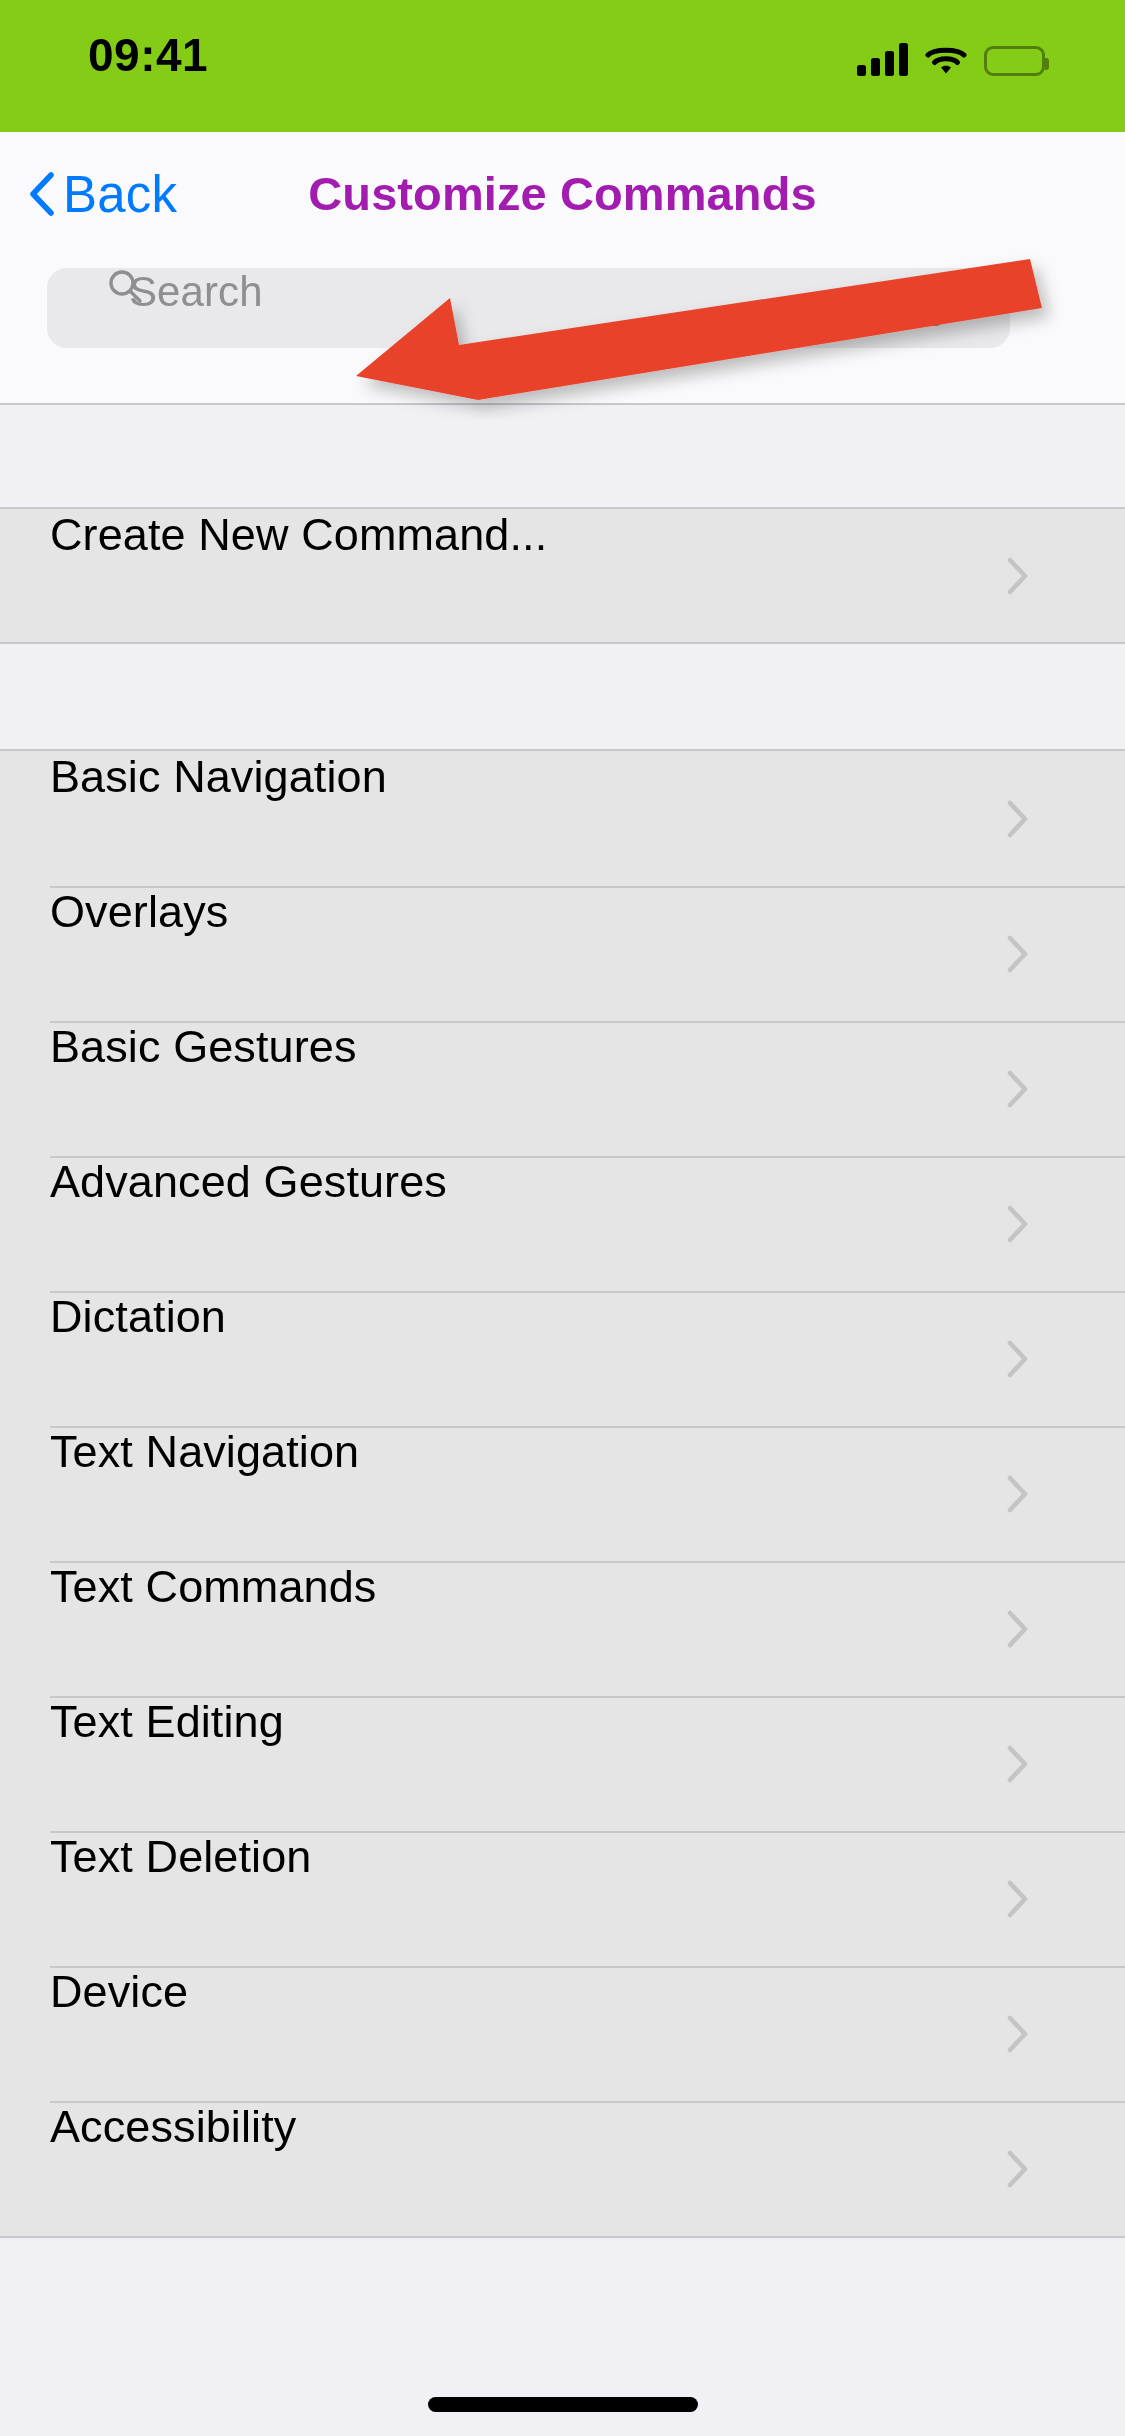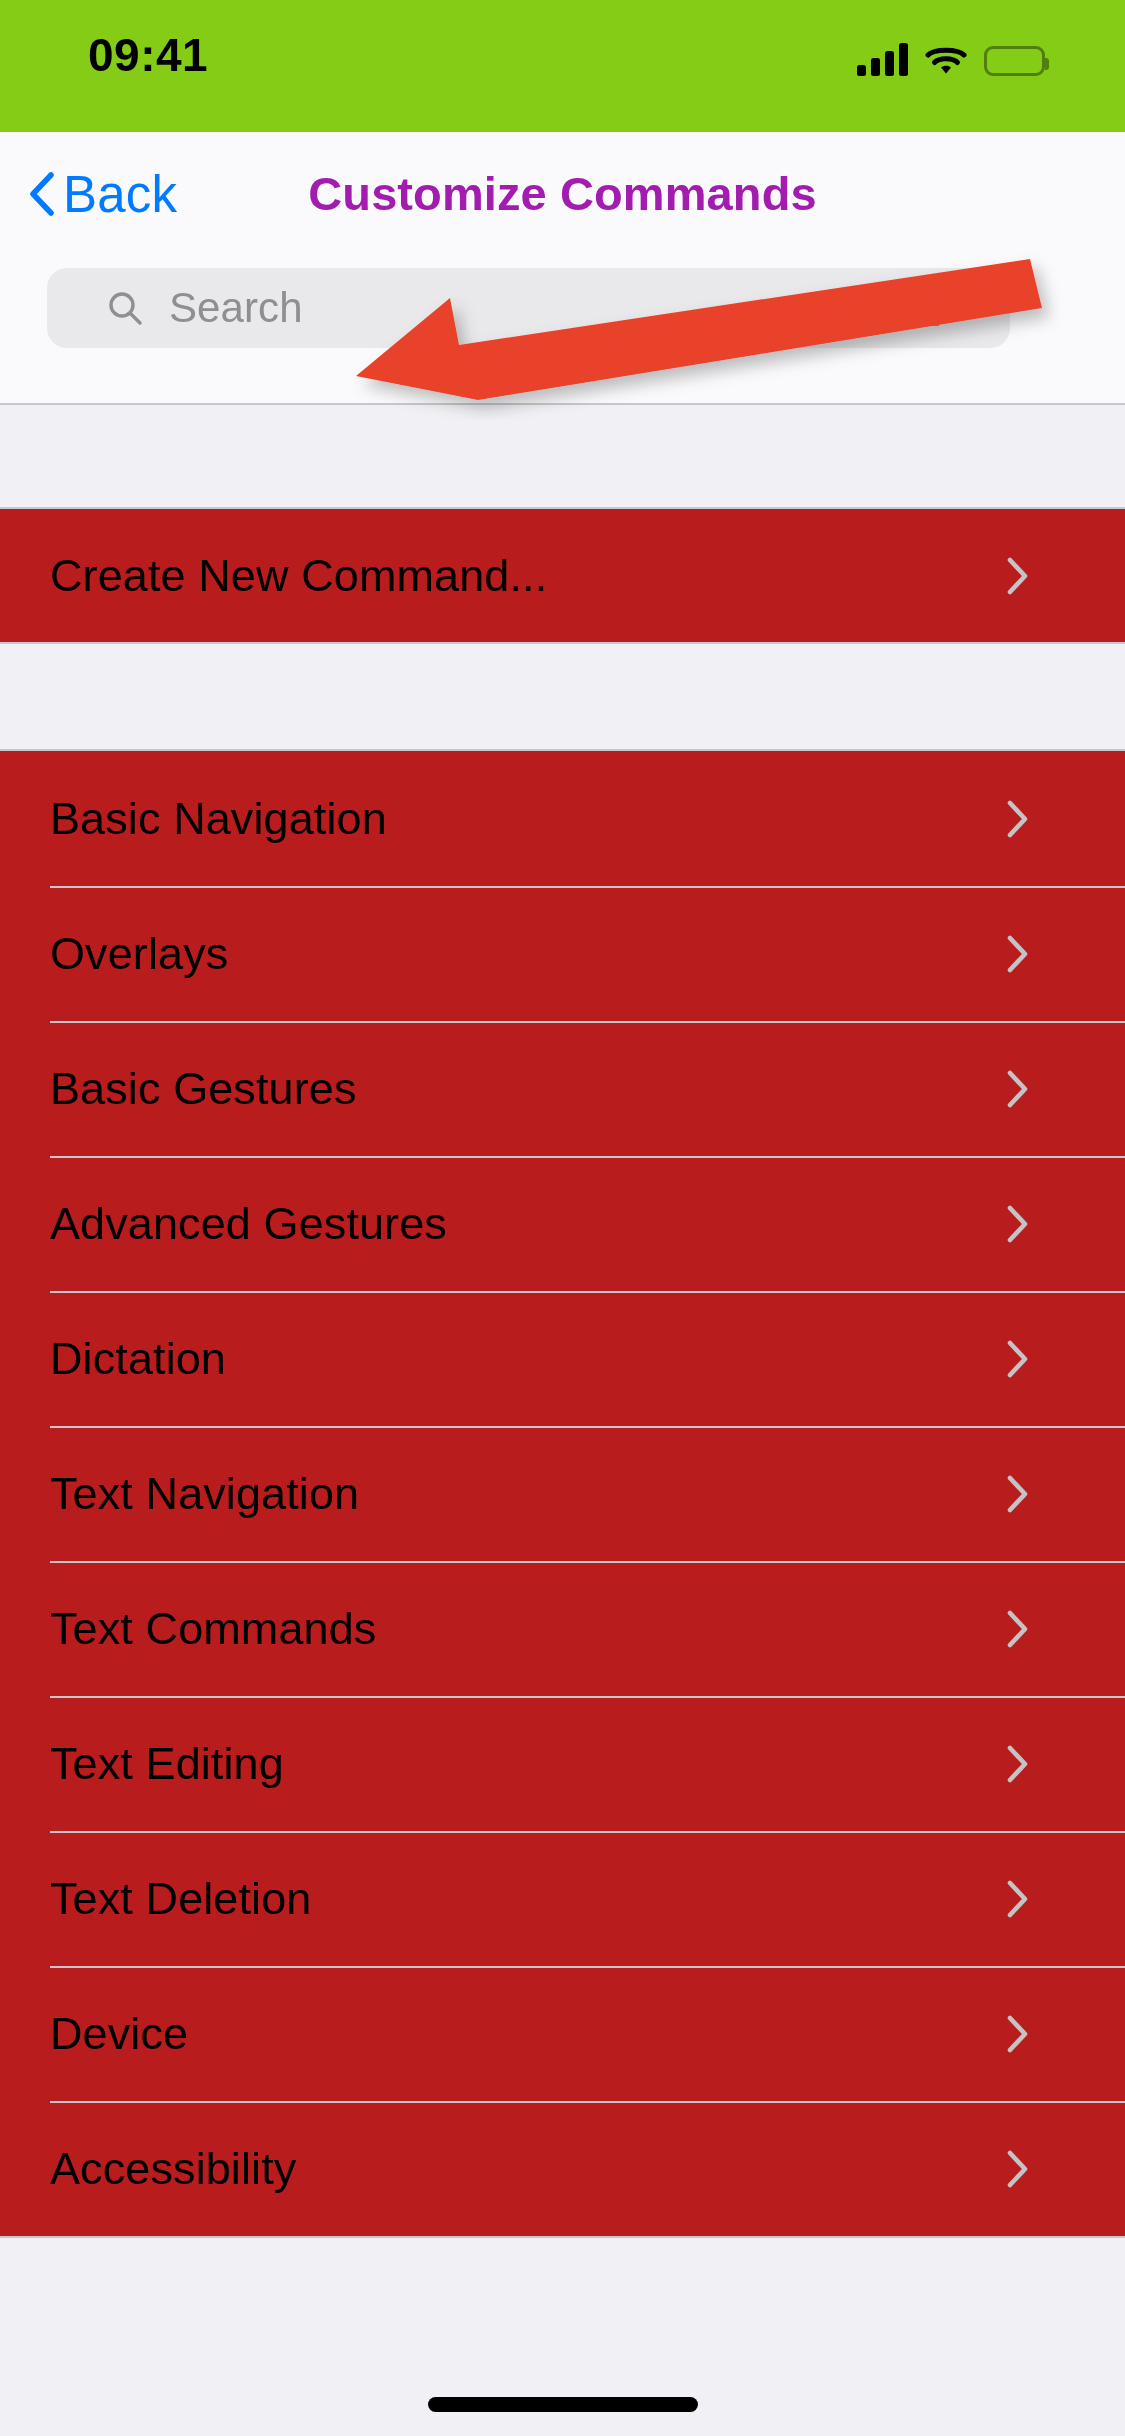"Search" .searchbar { align-items: center -> flex-start; gap: 40px -> none }
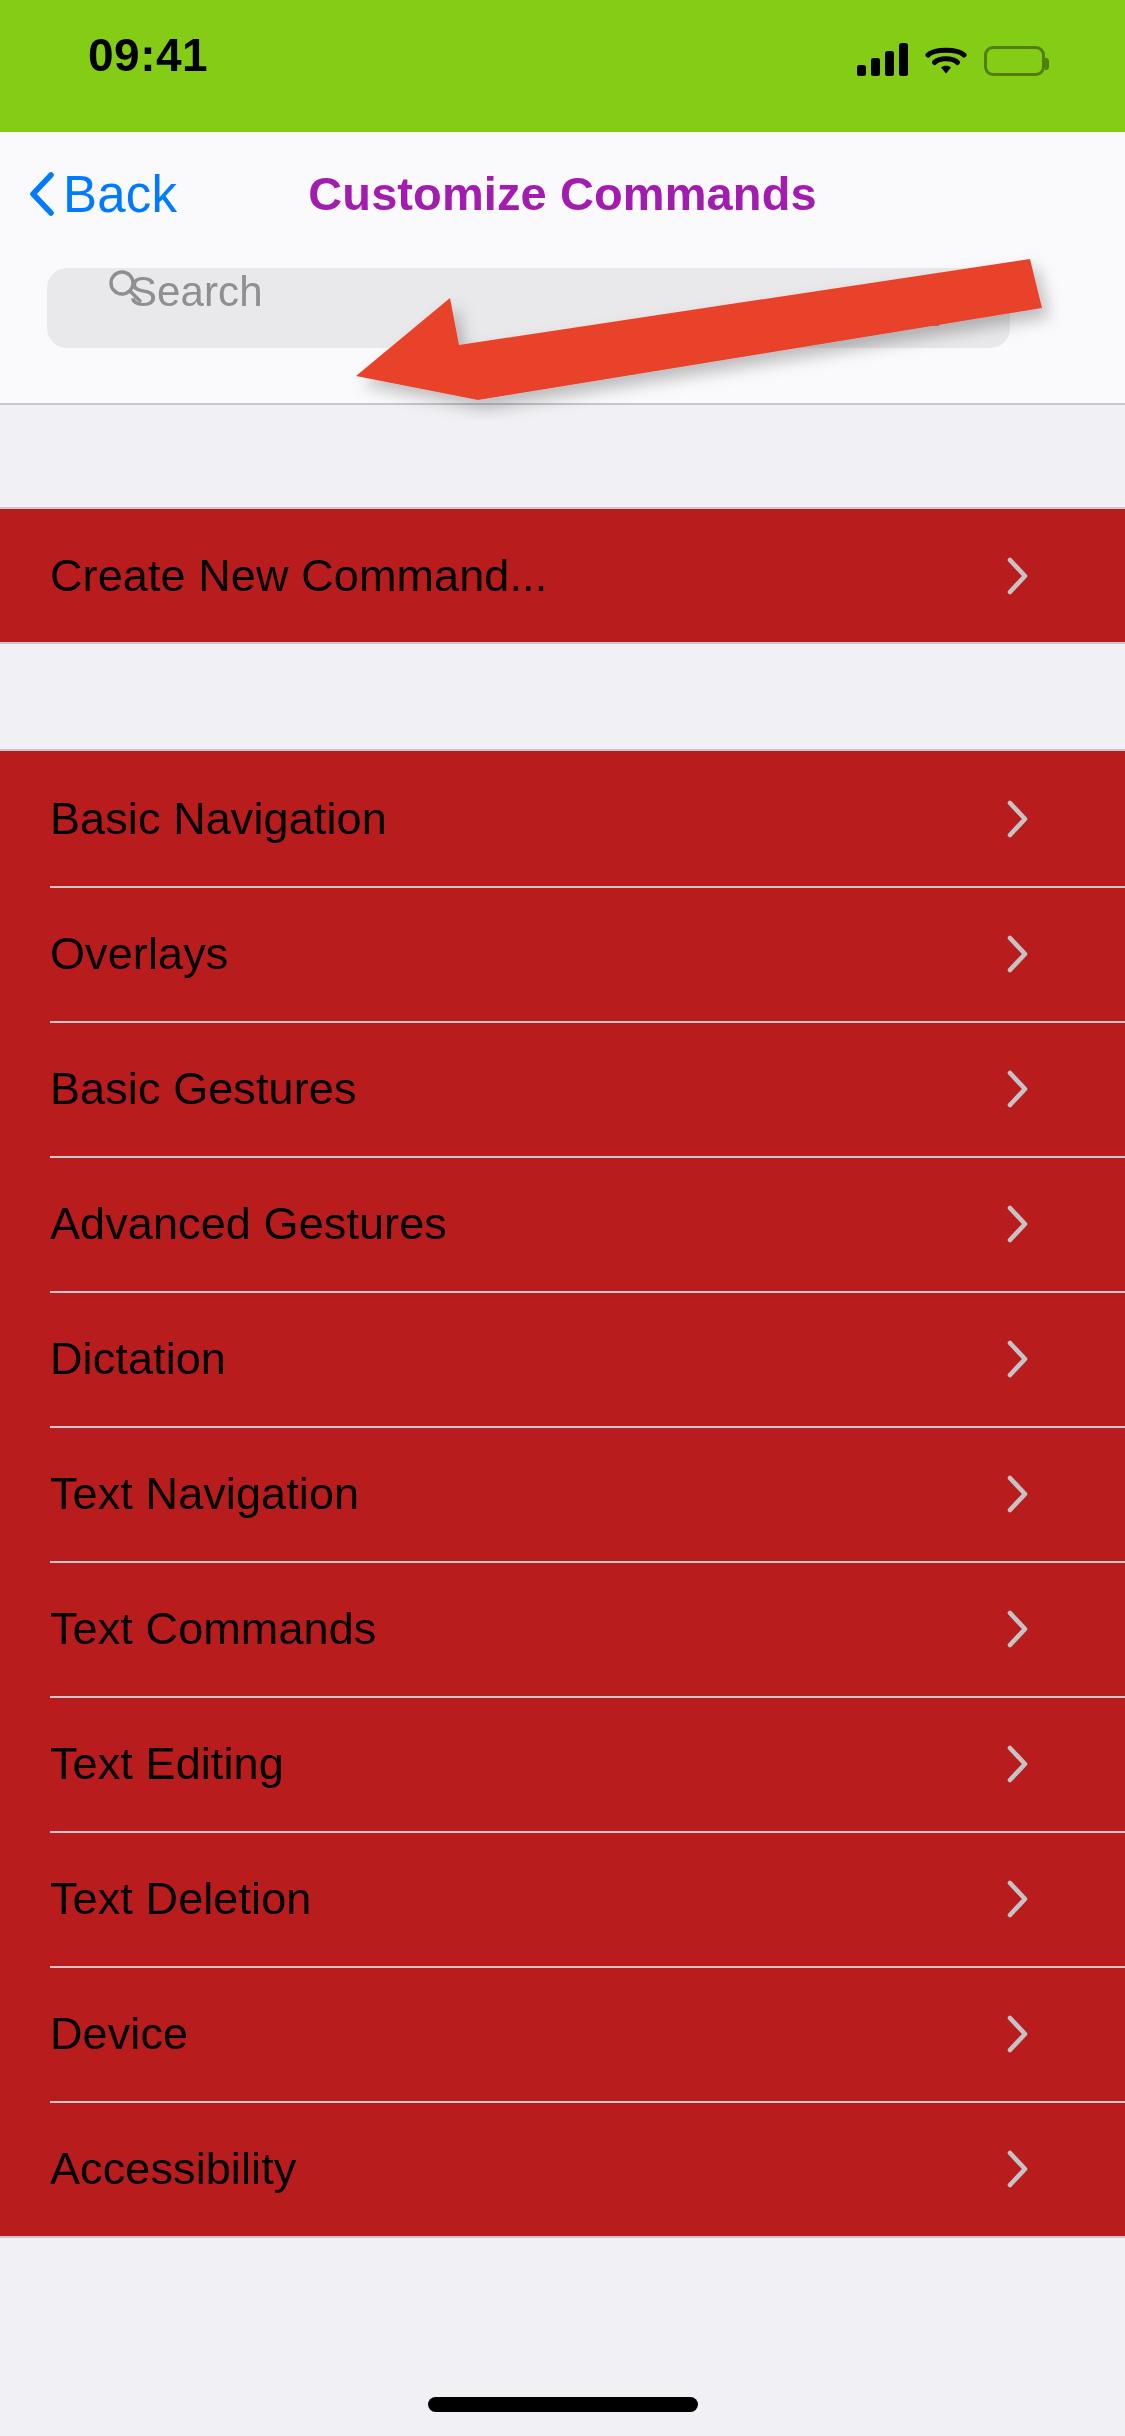"Create New Command..." .row { align-items: center -> flex-start; background: #b91c1c -> #e5e5e5 }
